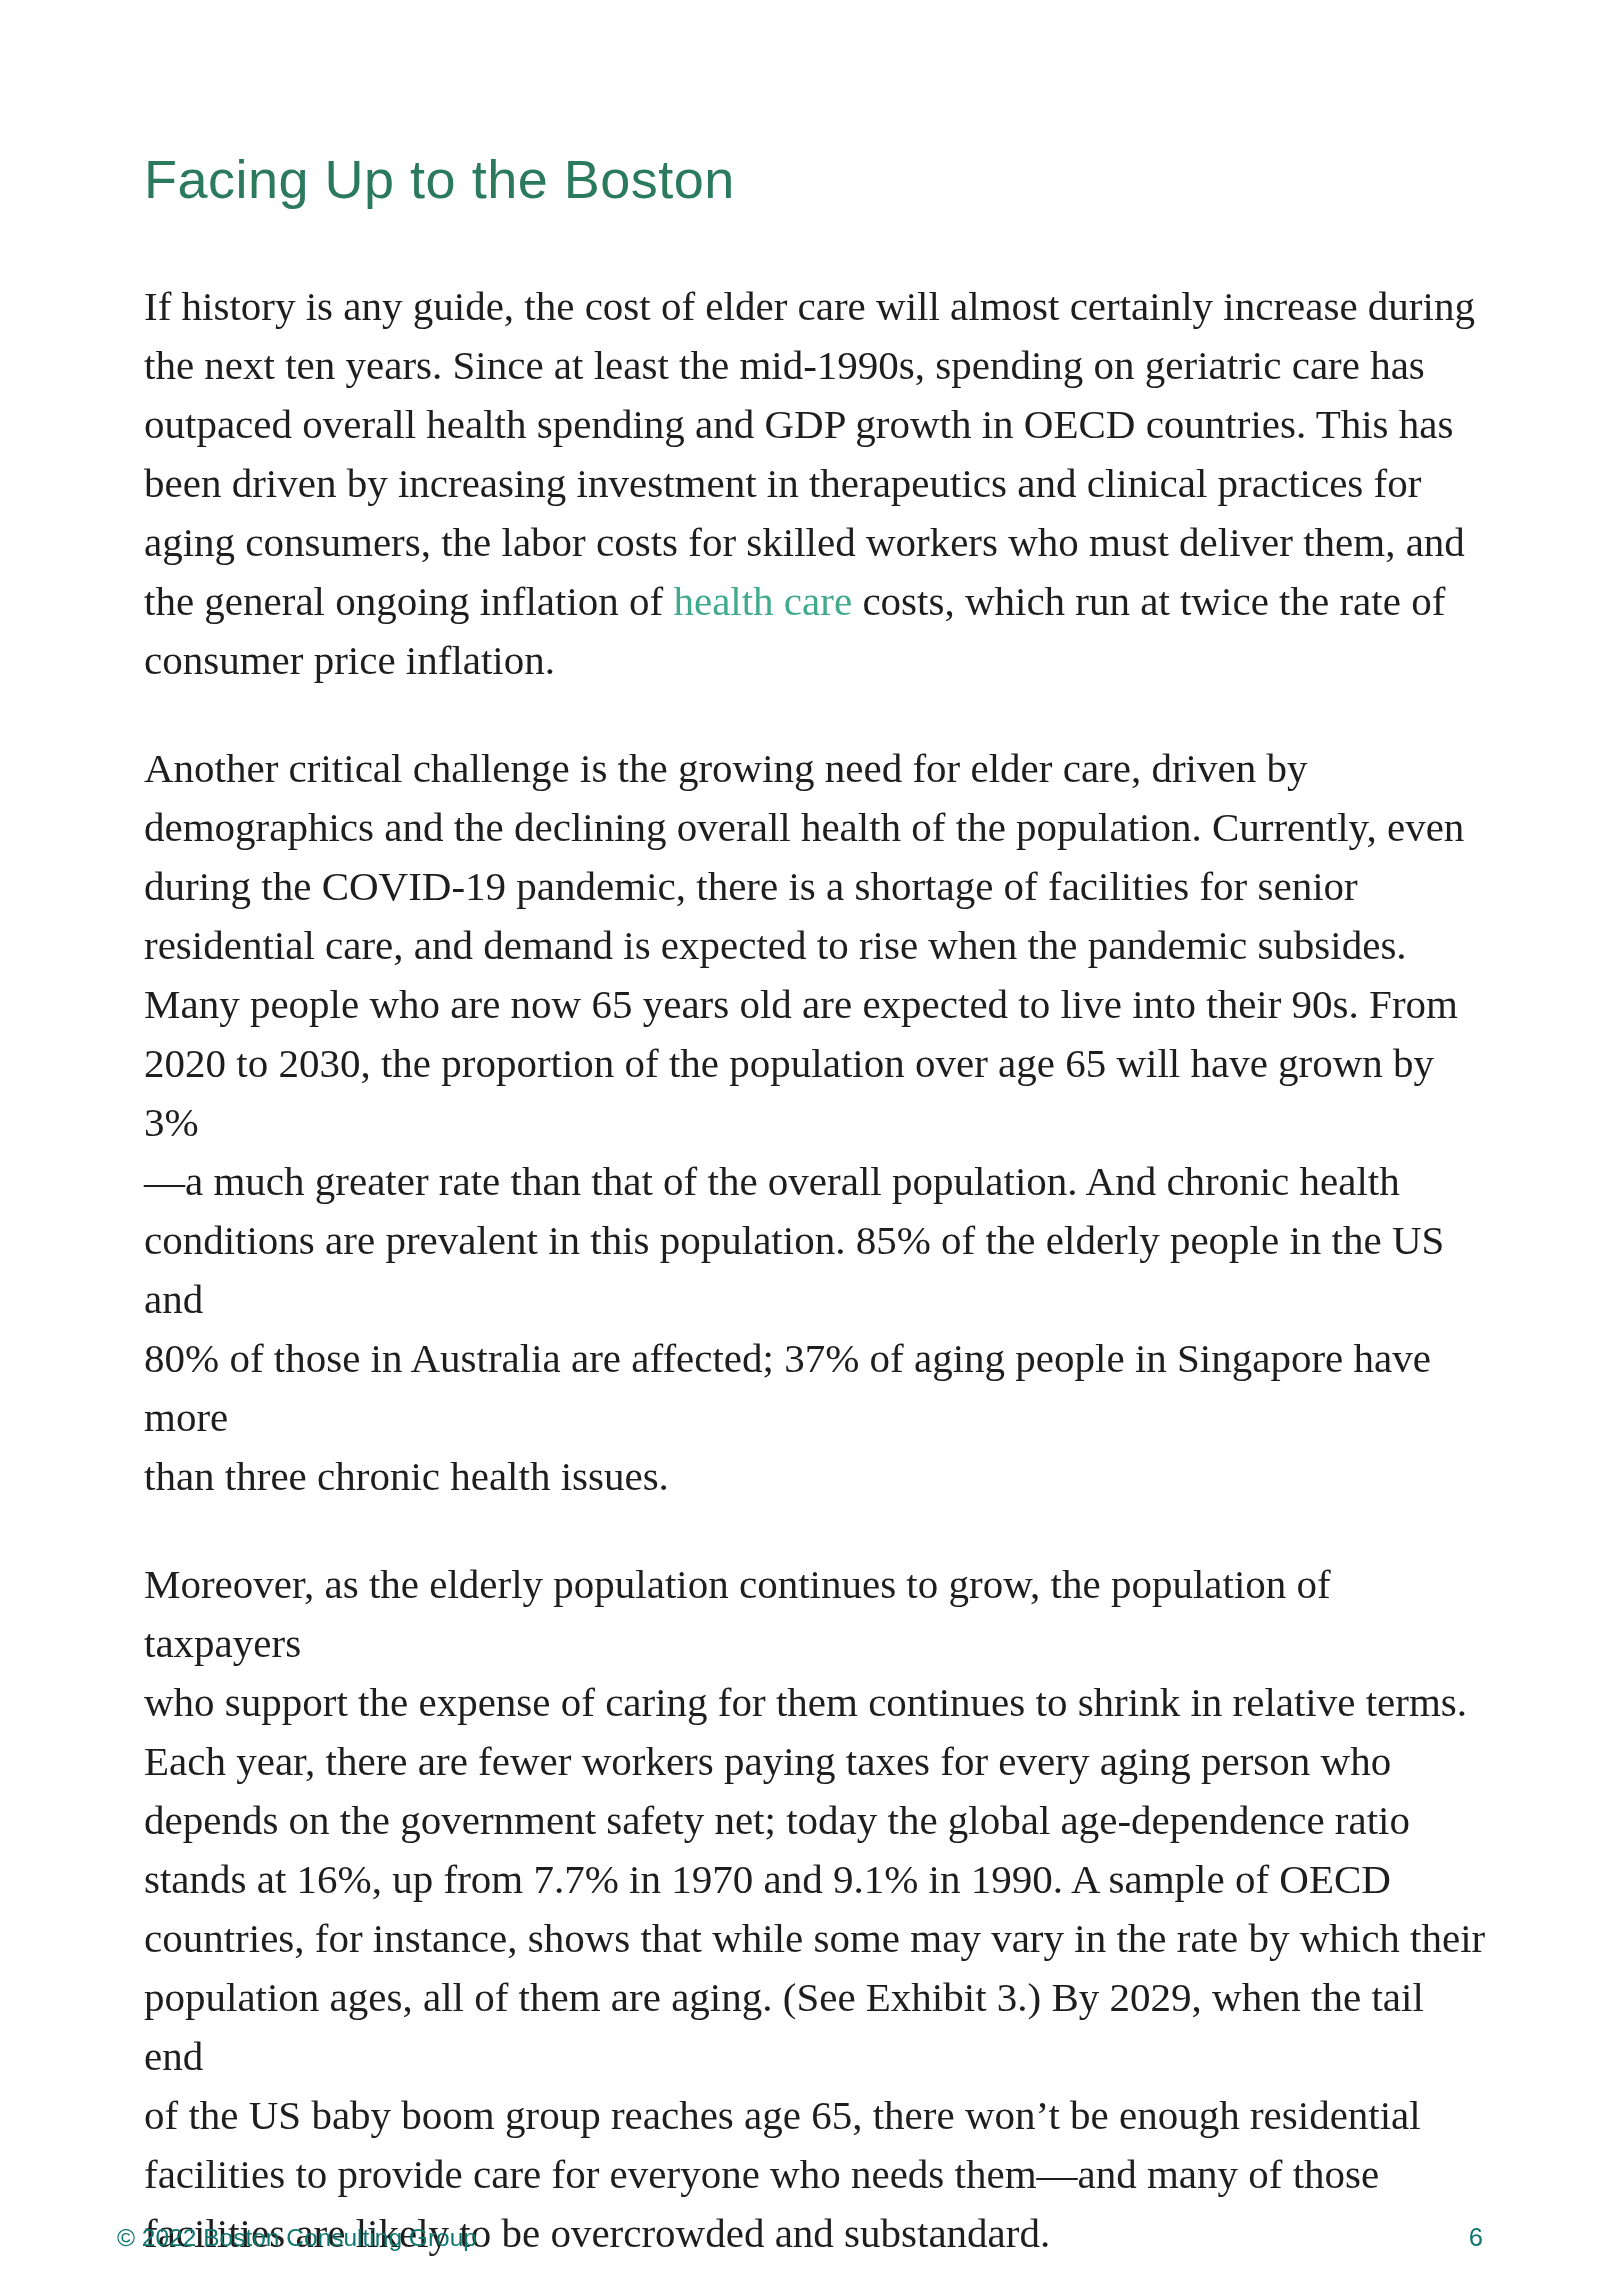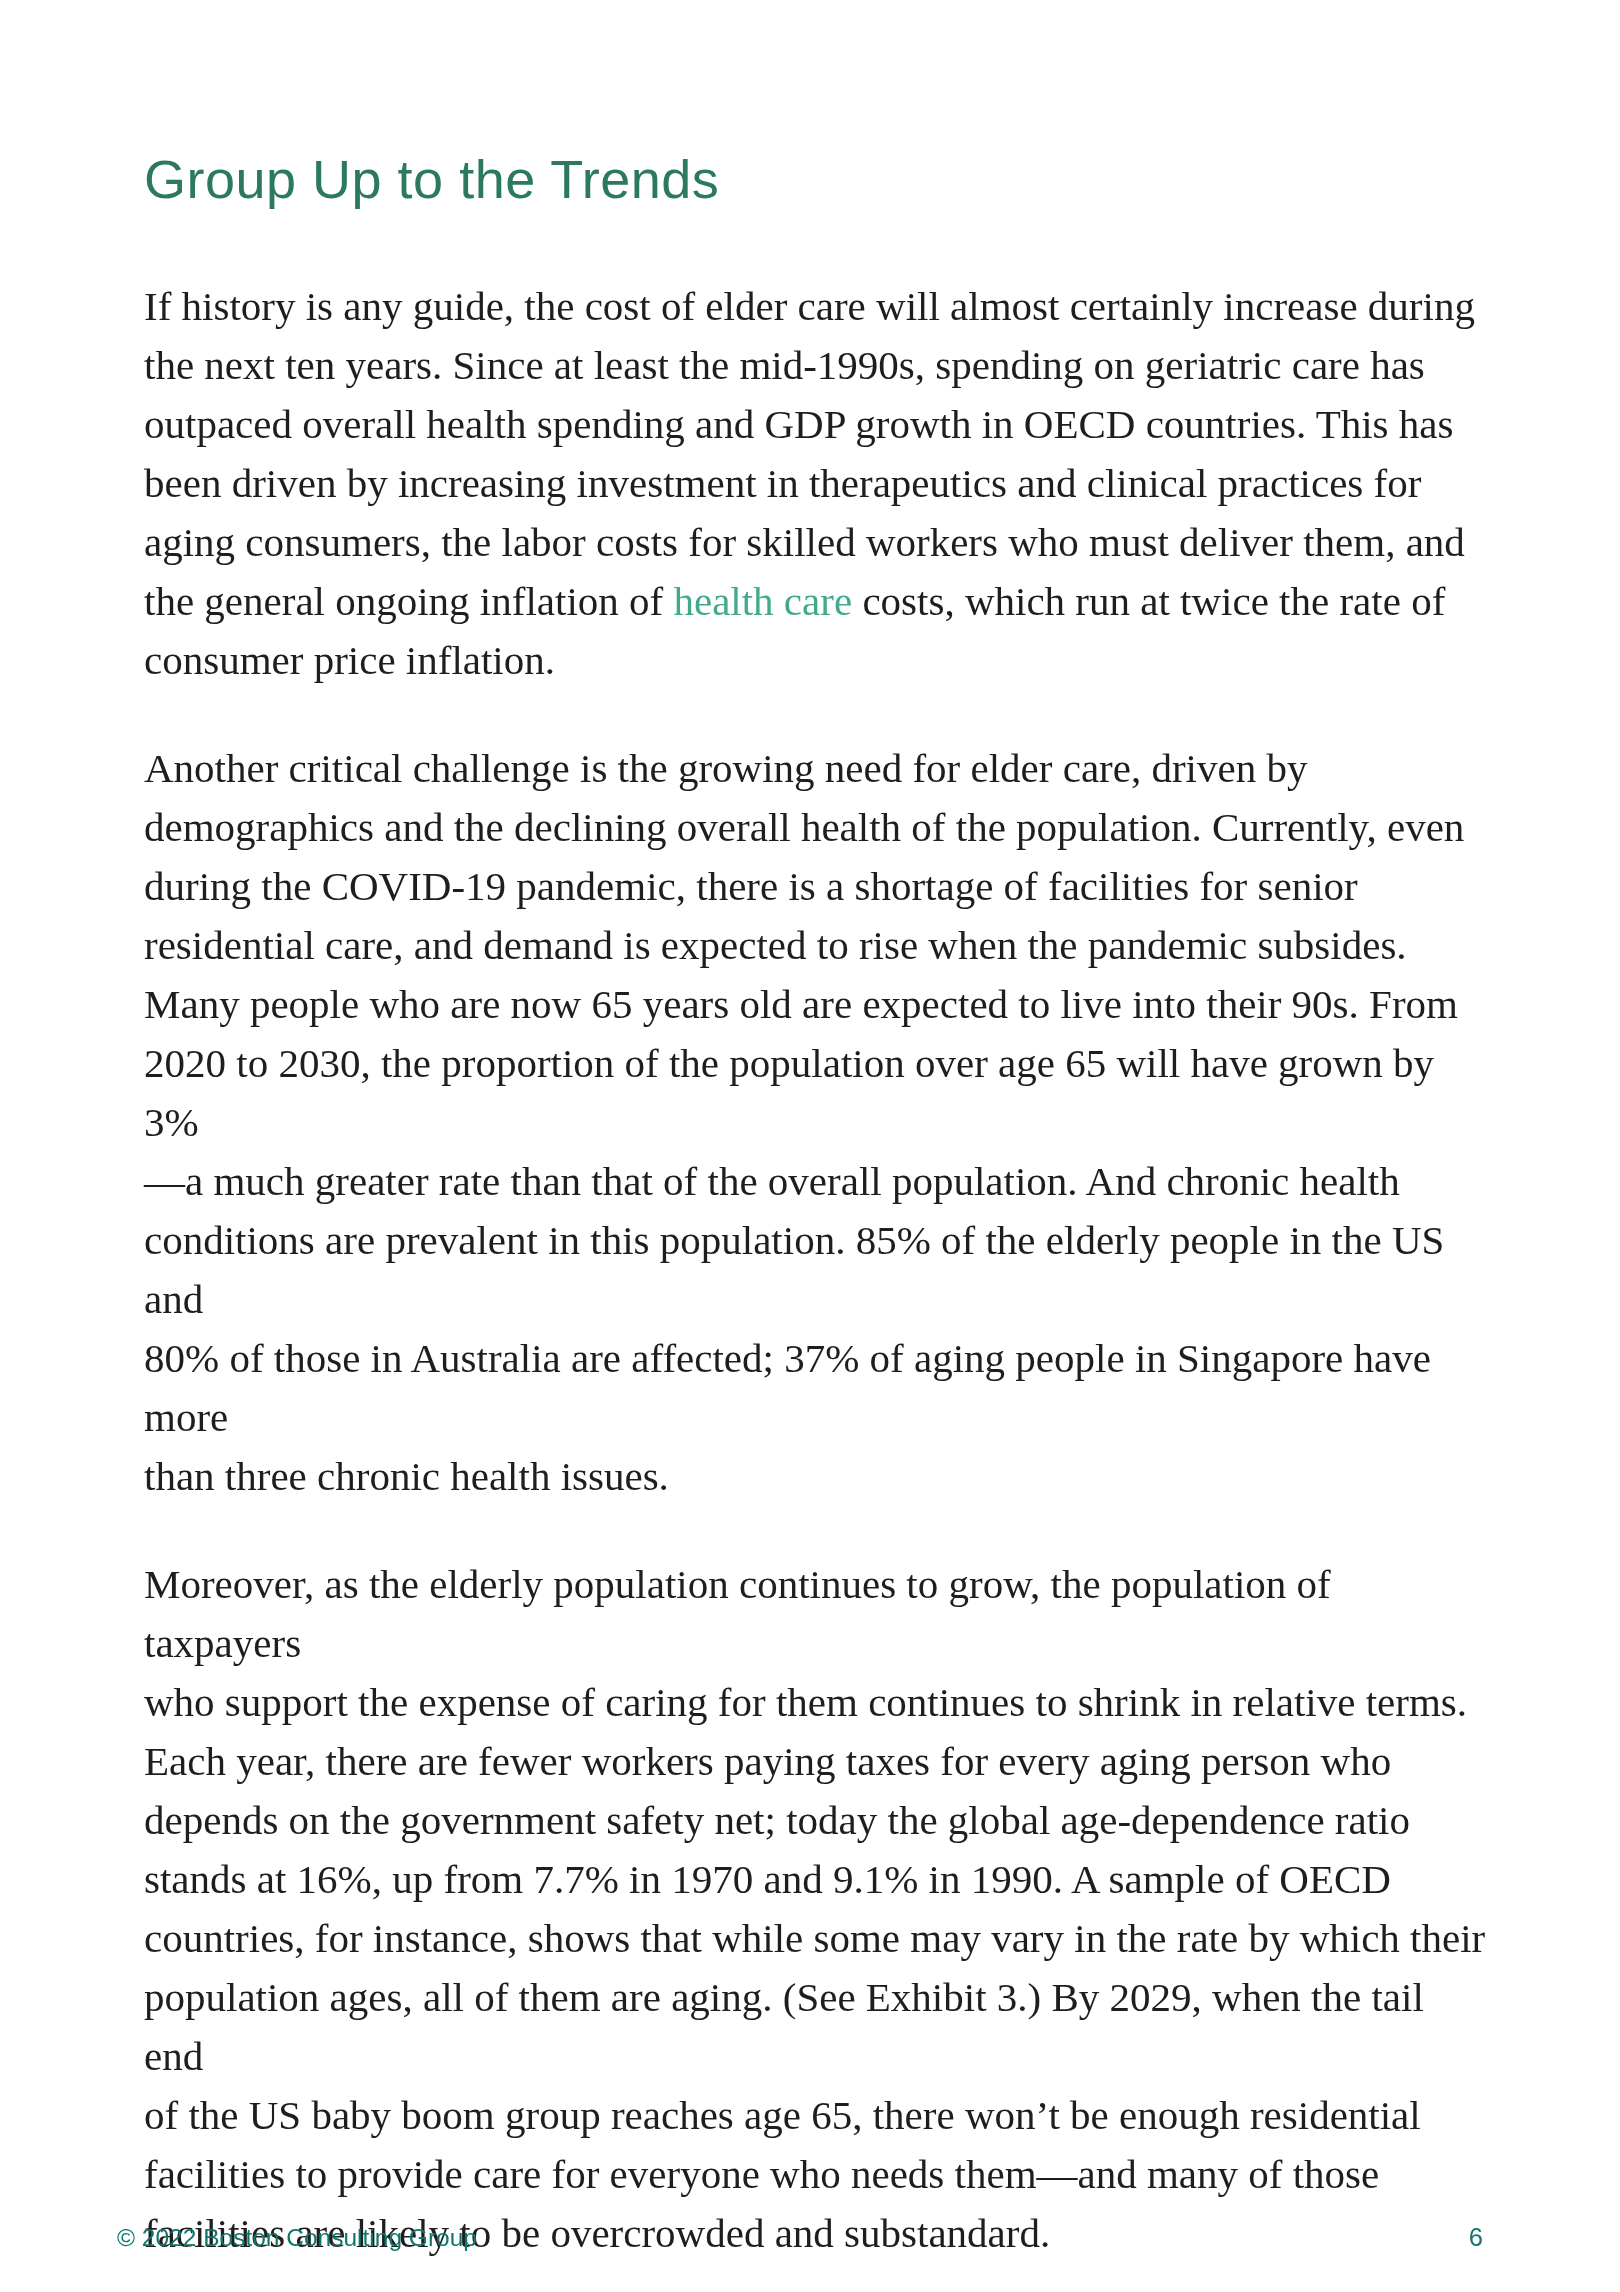"Group Up to the Trends" h1.page-title { text: Group Up to the Trends -> Facing Up to the Boston }
